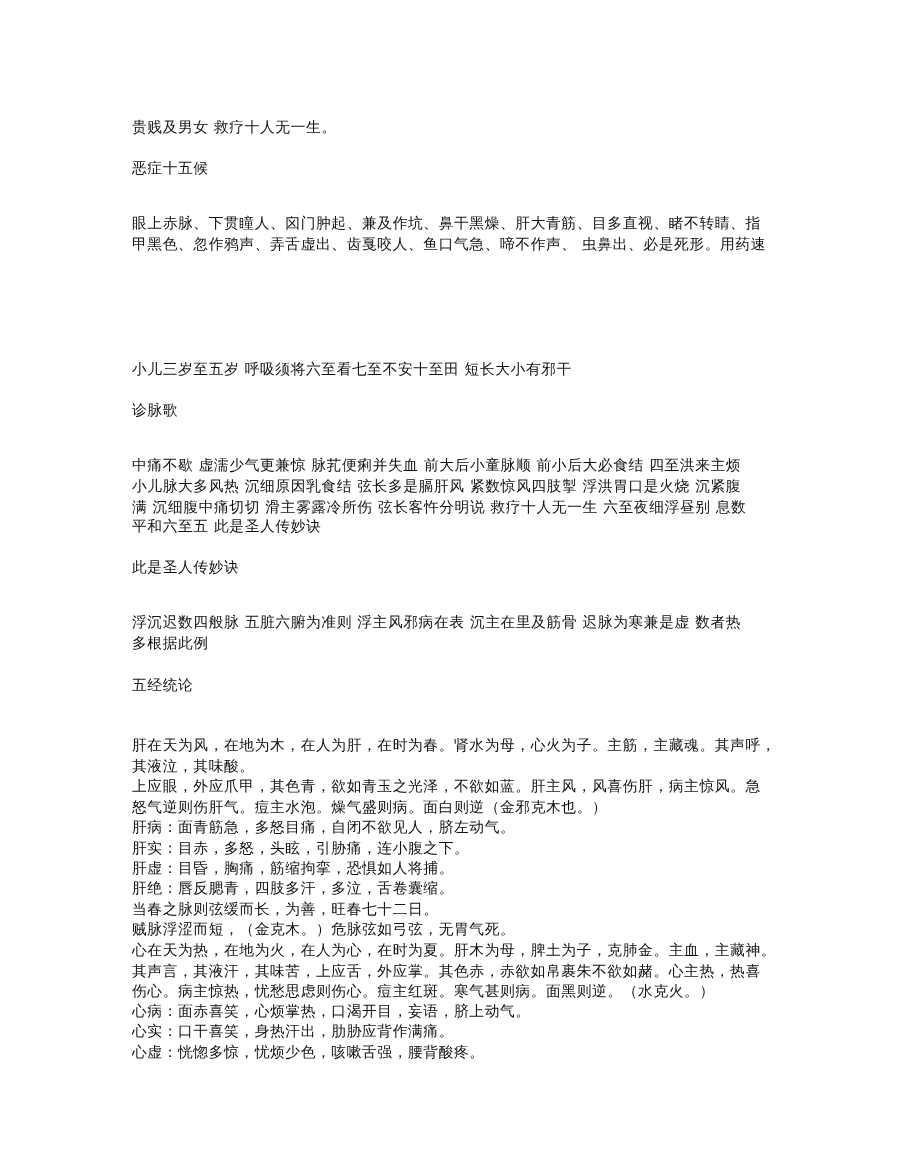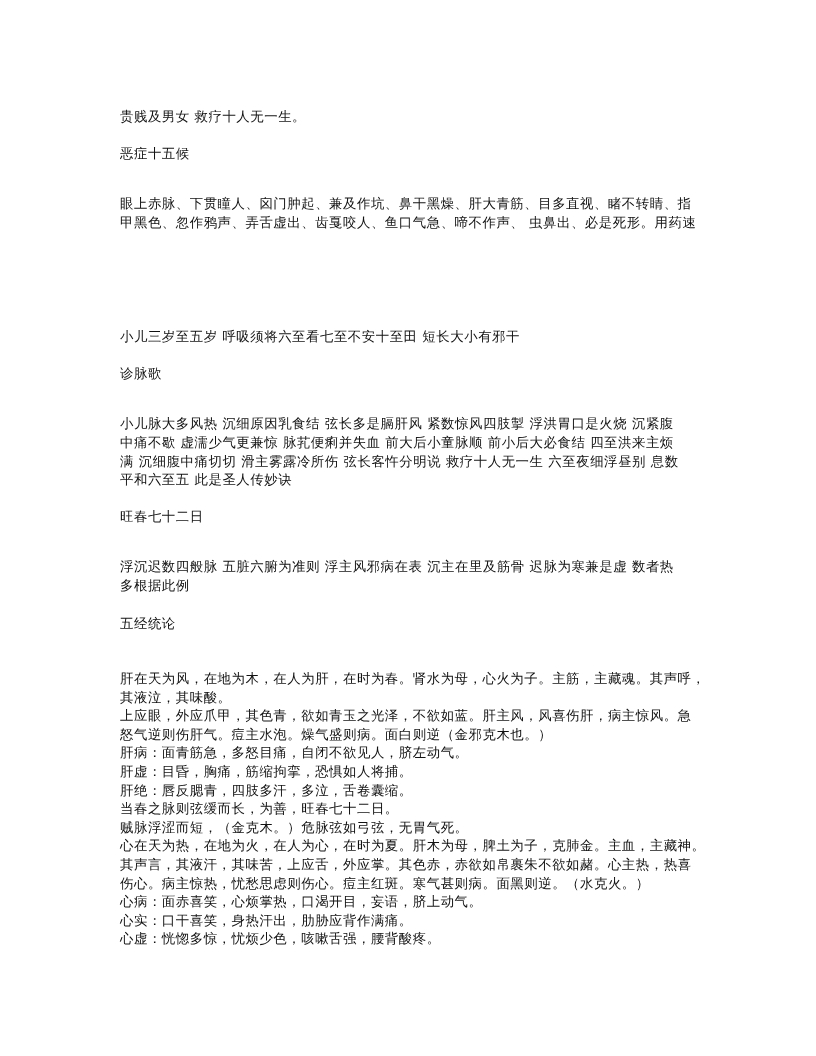"小儿脉大多风热 沉细原因乳食结 弦长多是膈肝风 紧数惊风四肢掣 浮洪胃口是火烧" span.ln { order: before "中痛不歇 虚濡少气更兼惊 脉芤便痢并失血 前大后小童脉顺 前小后大必食结" -> after "中痛不歇 虚濡少气更兼惊 脉芤便痢并失血 前大后小童脉顺 前小后大必食结" }
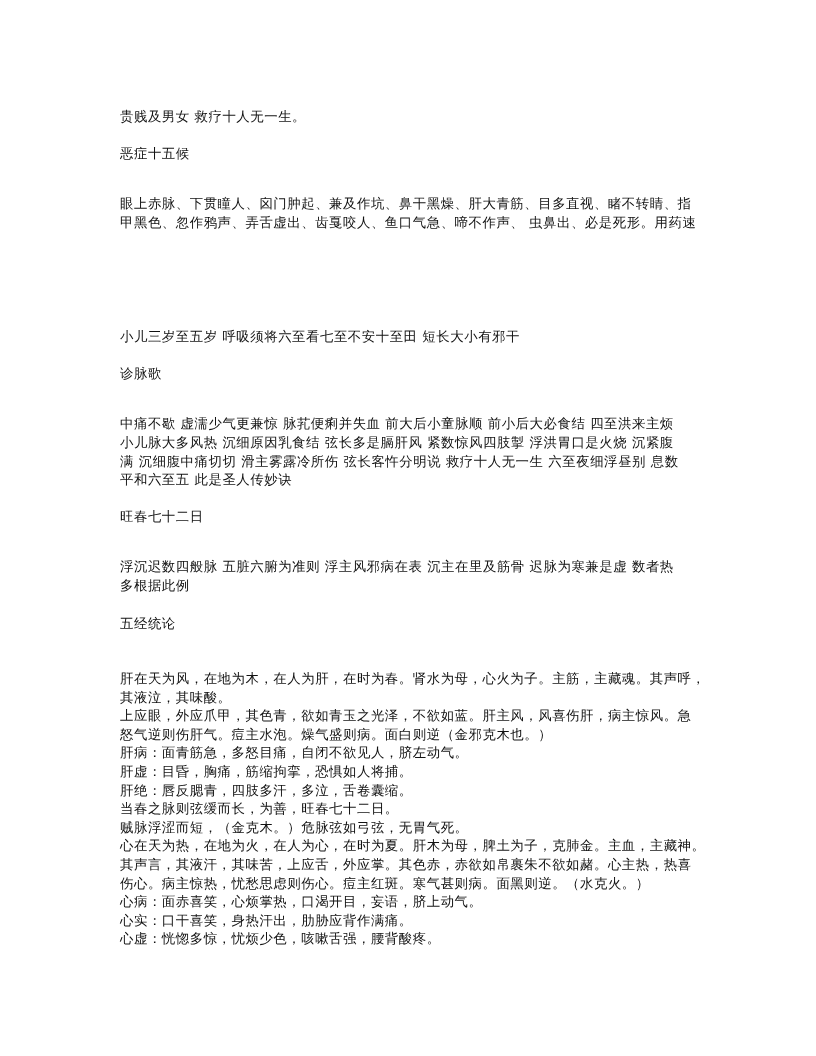"旺春七十二日" span.ln { text: 旺春七十二日 -> 此是圣人传妙诀 }
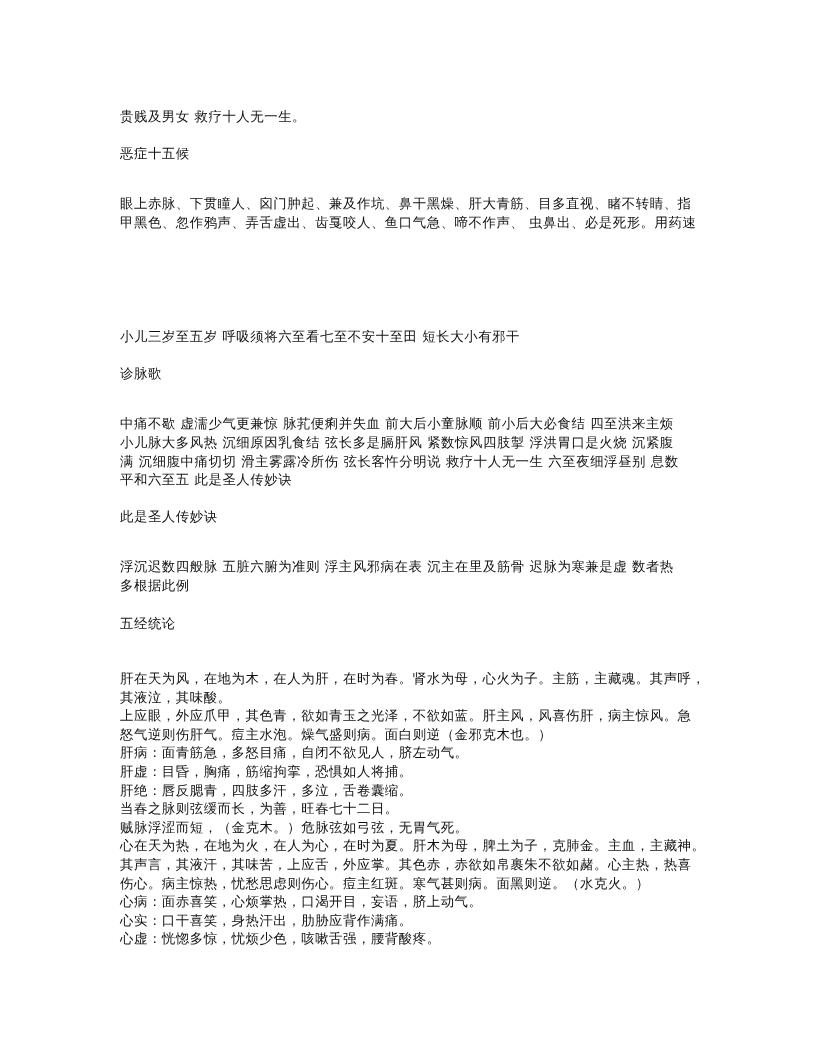"肝实：目赤，多怒，头眩，引胁痛，连小腹之下。" span.ln { html: none -> <span>肝实：目赤，多怒，头眩，引胁痛，连小腹之下。</span> }
